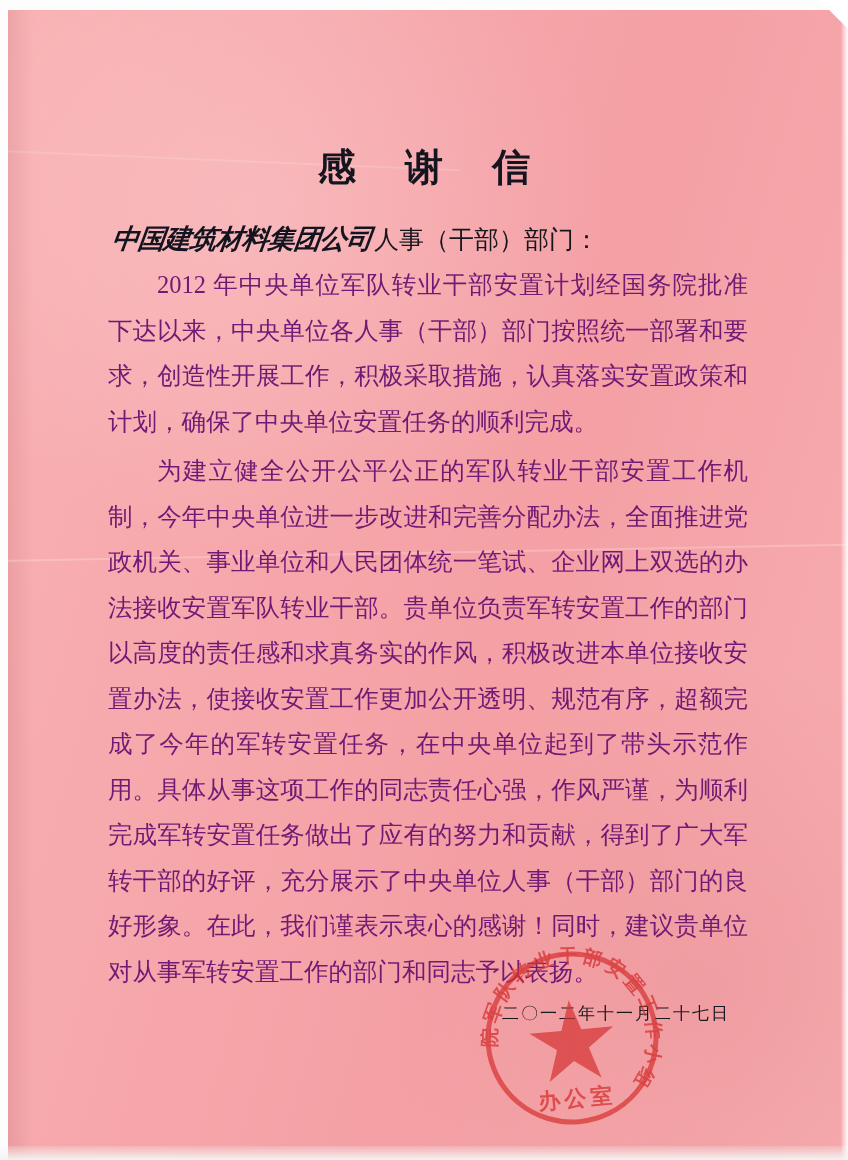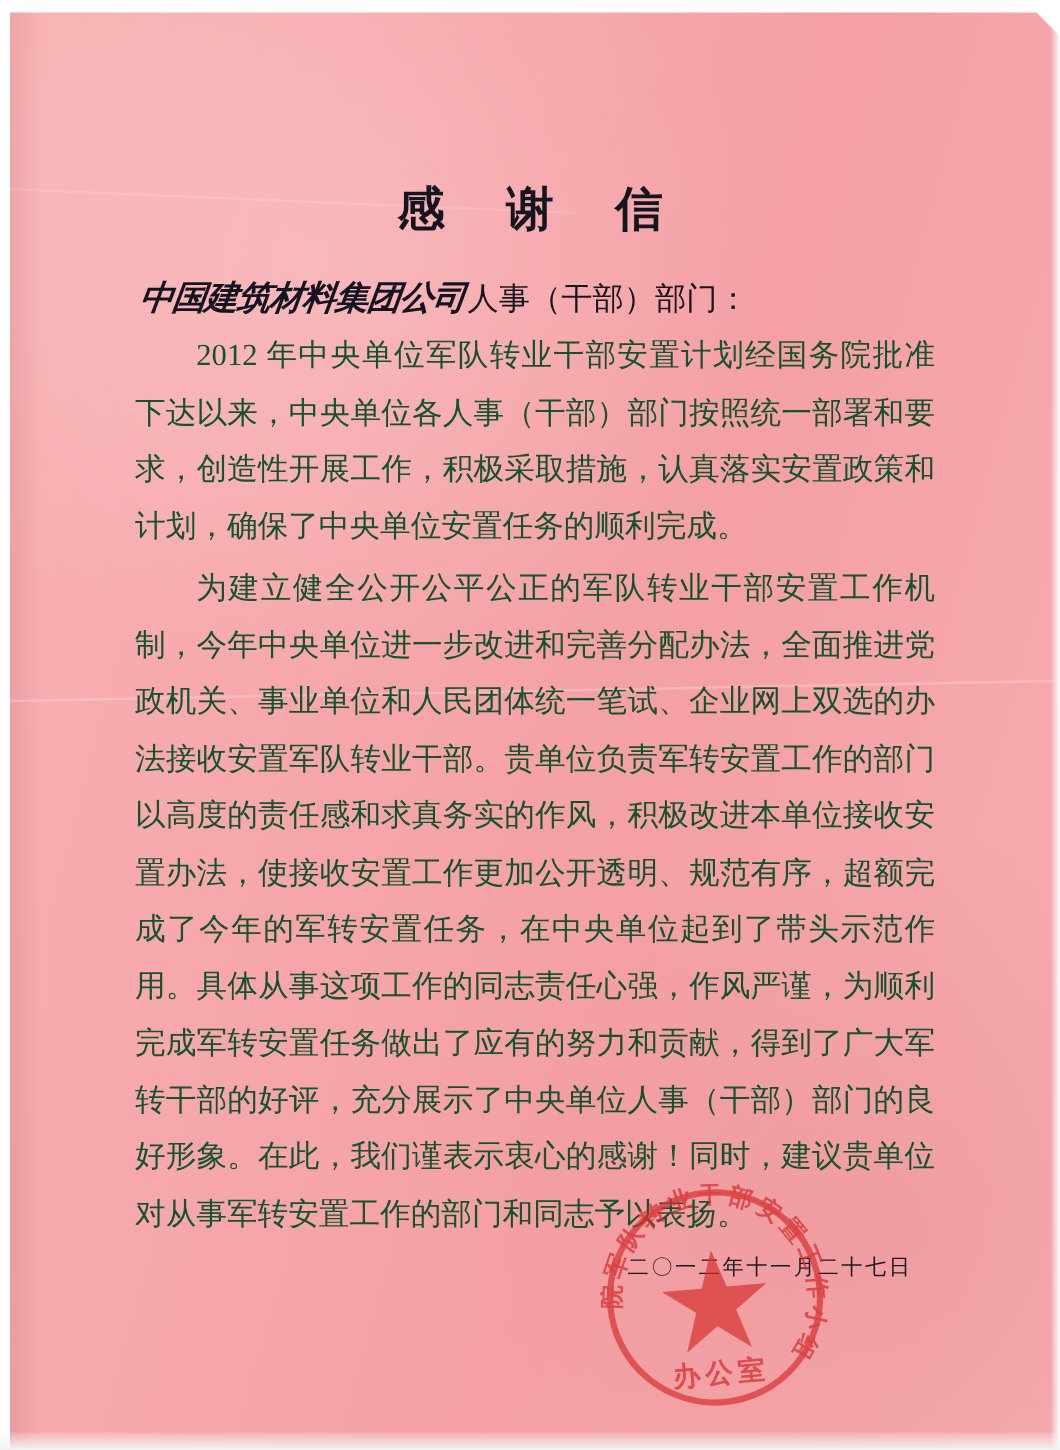"2012" .body { color: #14532d -> #701a75 }
